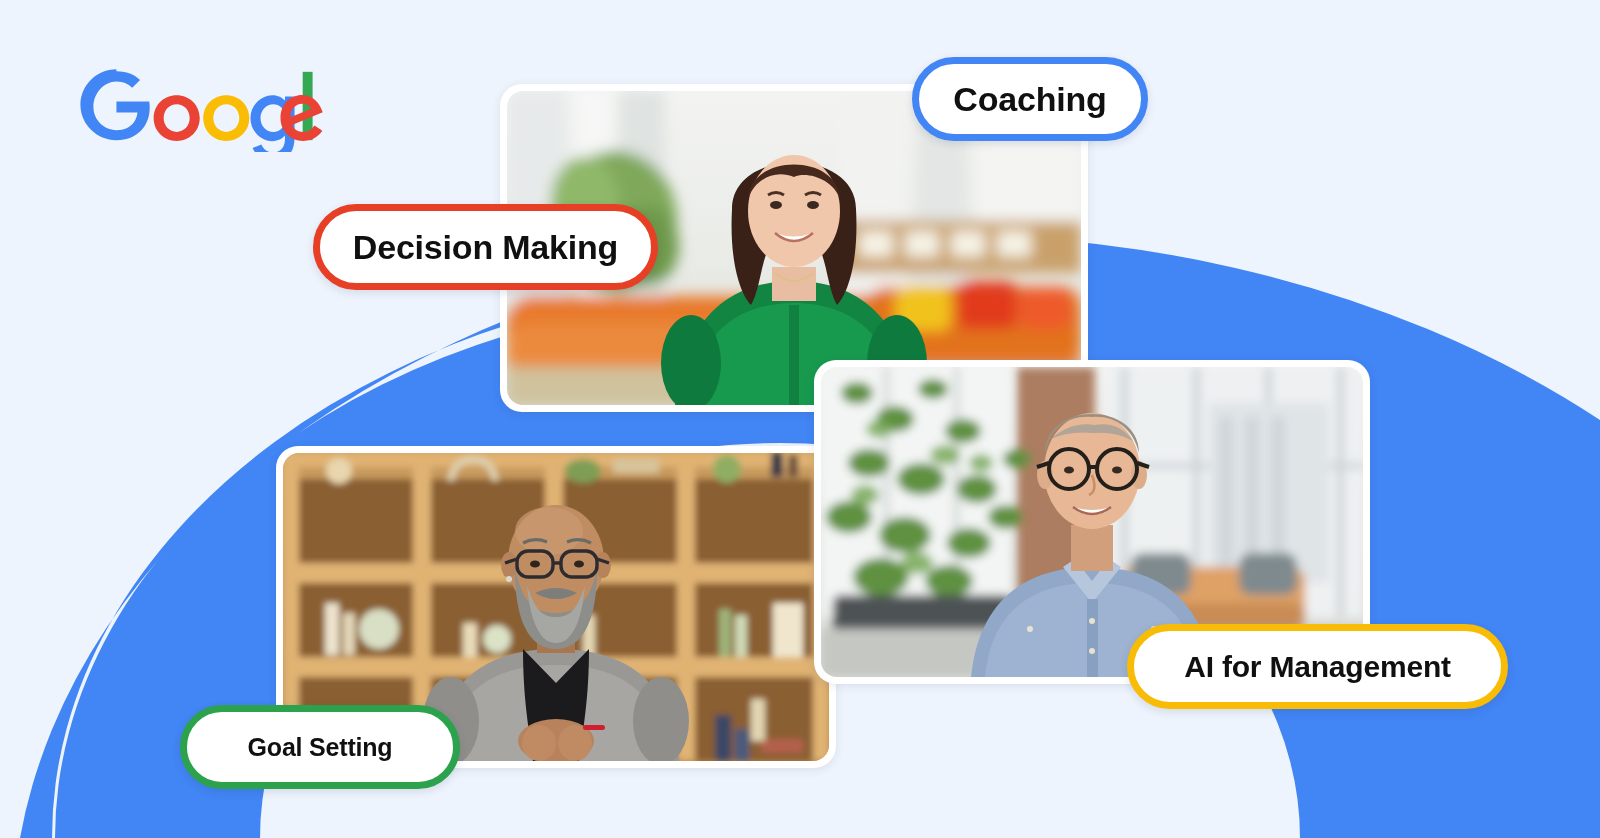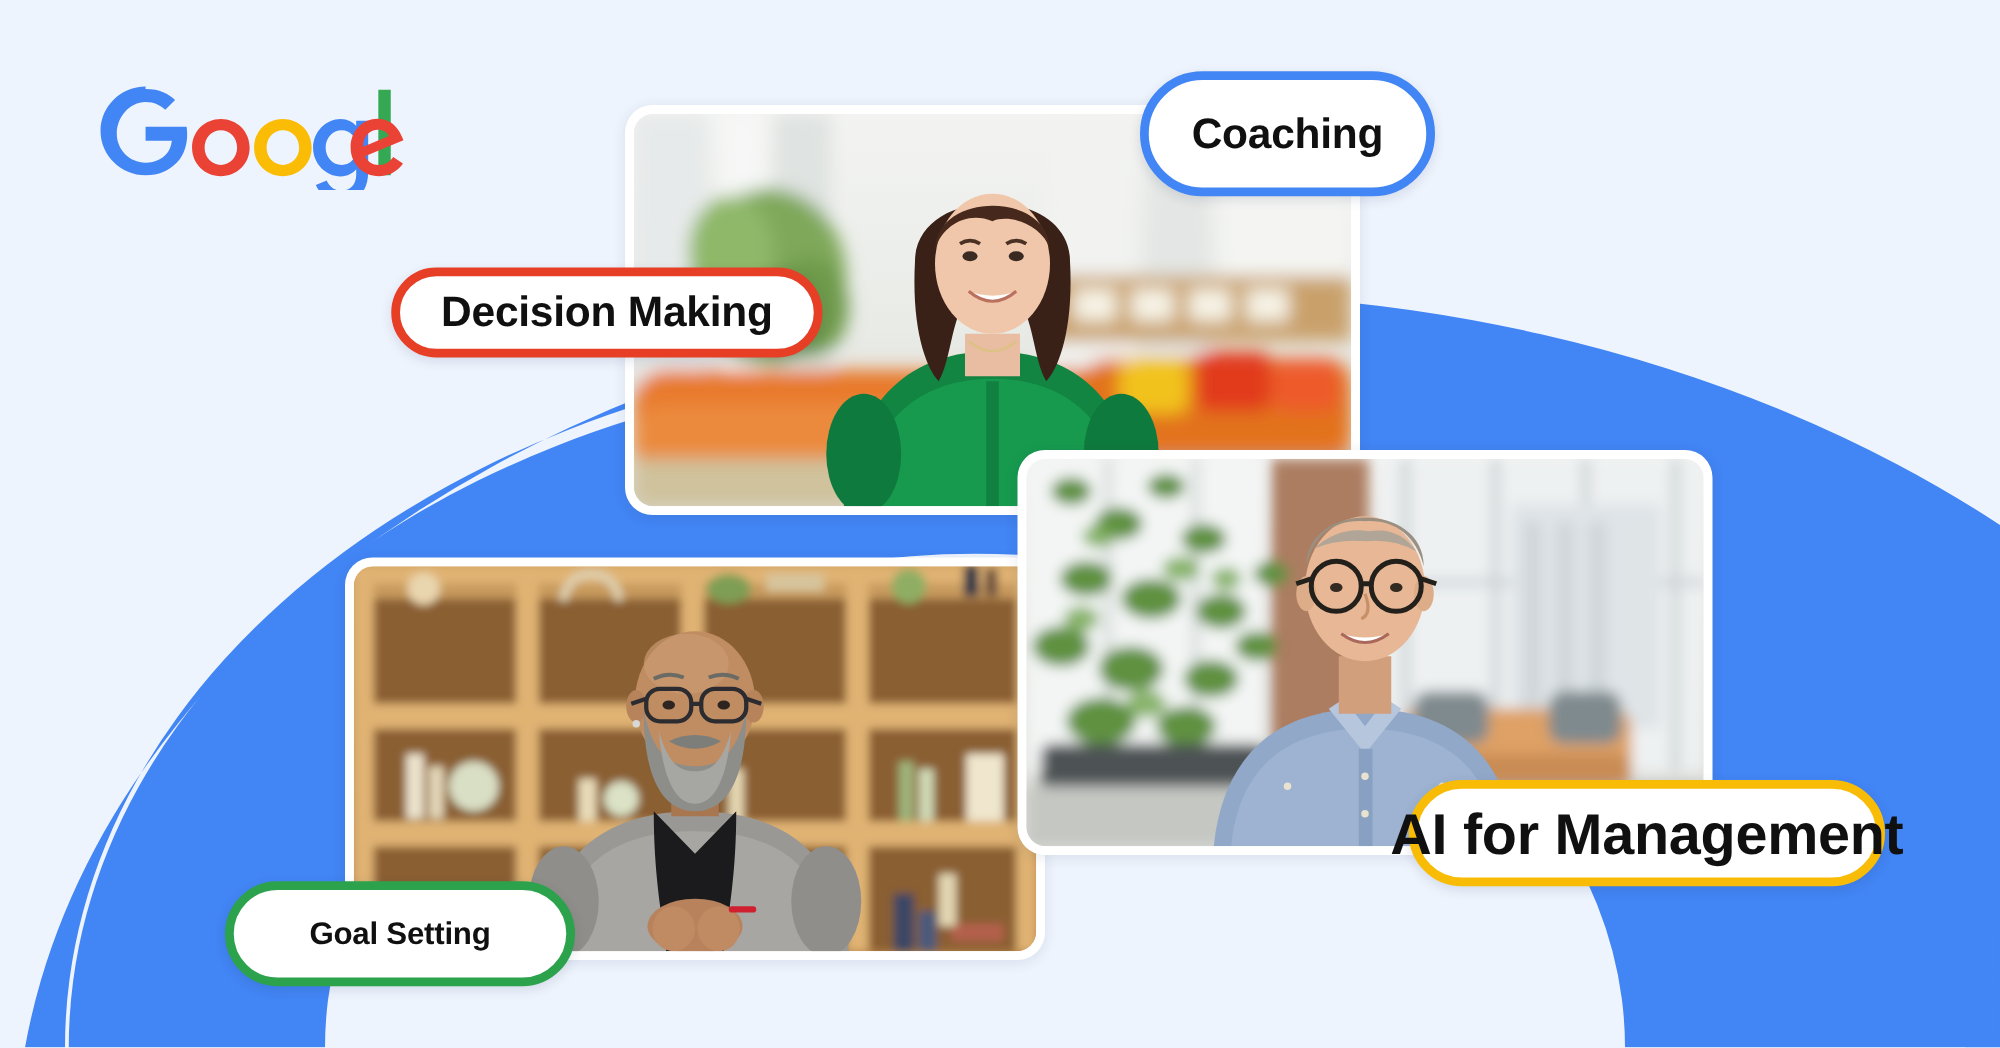"Coaching" #pill-coaching { height: 100px -> 84px }
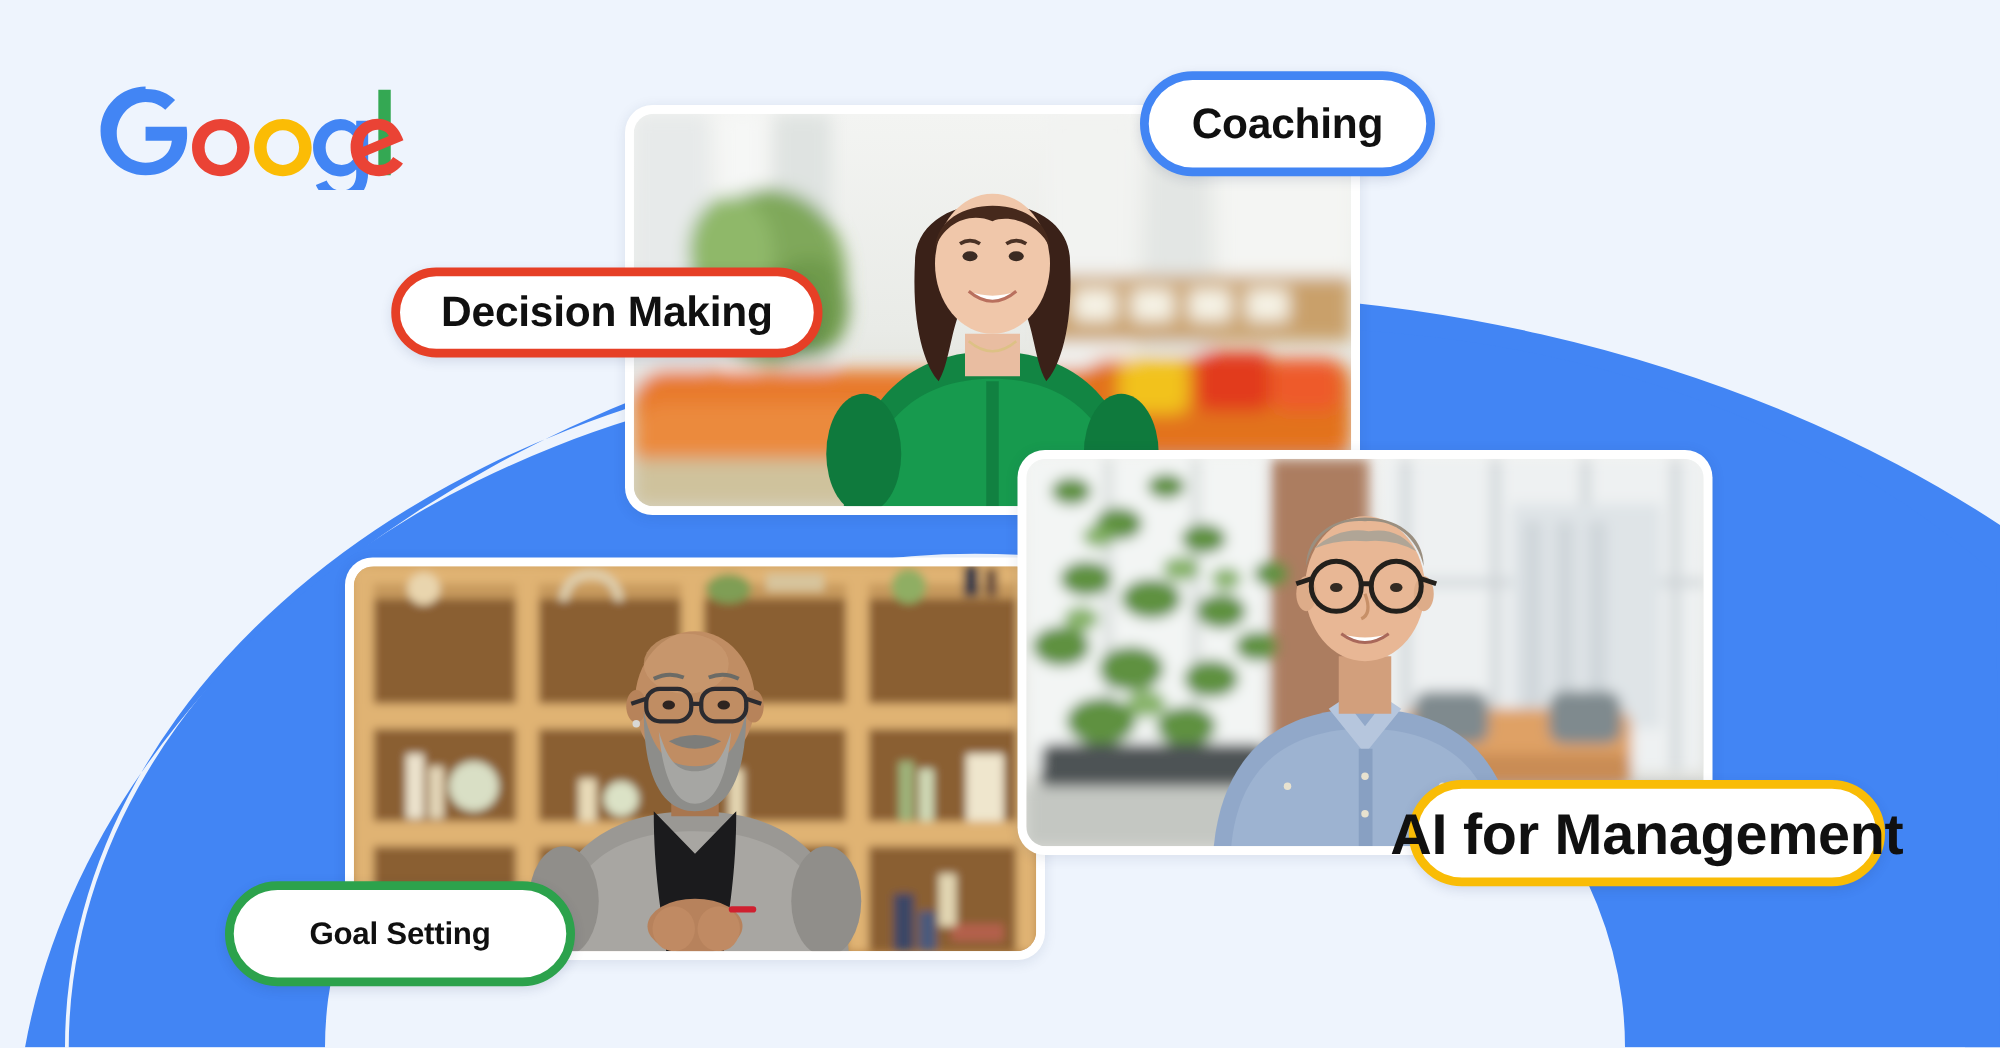"Decision Making" #pill-decision-making { height: 72px -> 86px; top: 214px -> 204px }
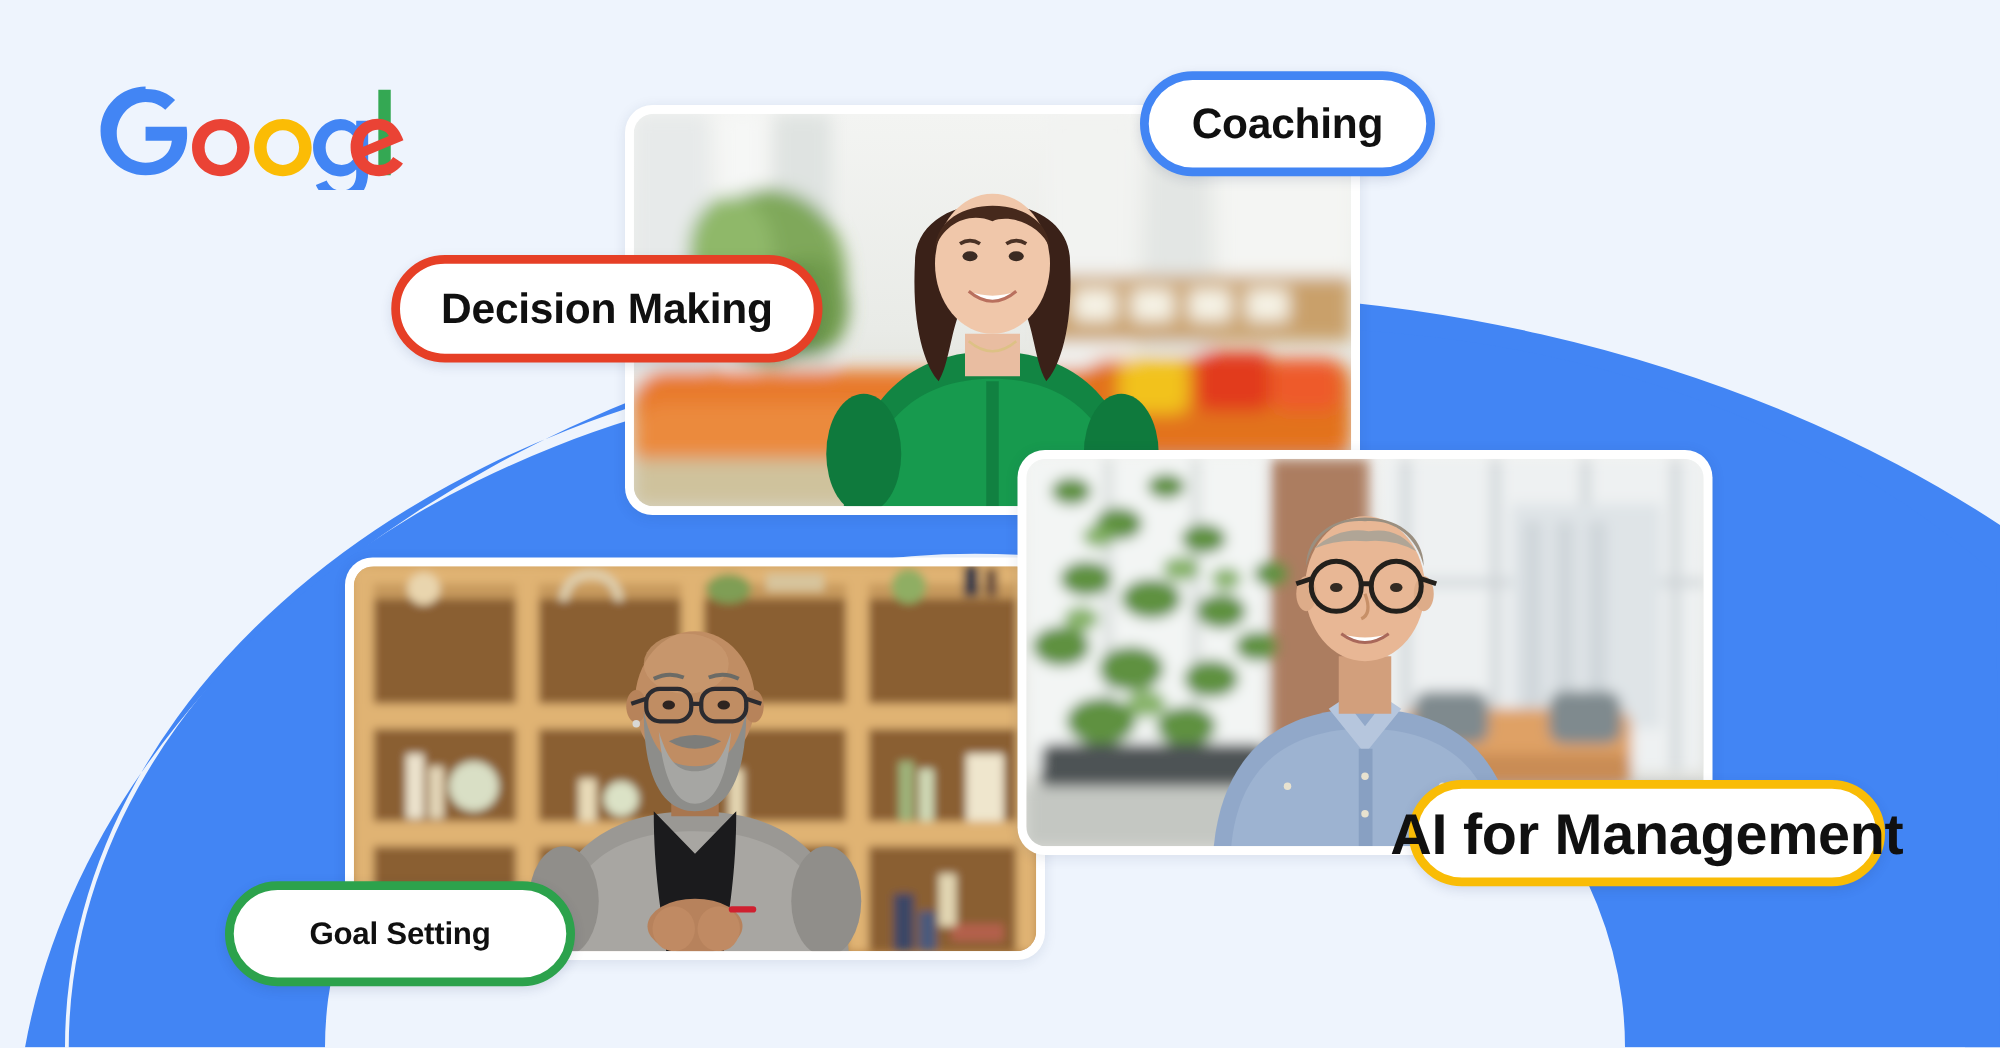"AI for Management" #pill-ai-management { font-size: 46px -> 30px }
